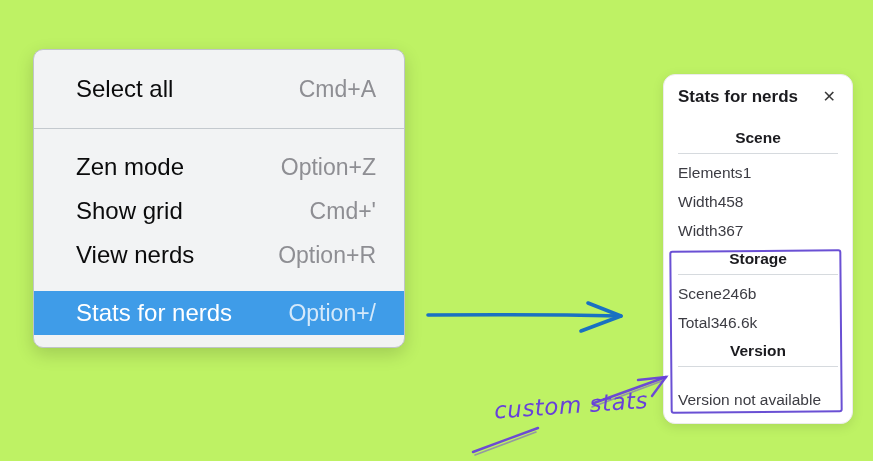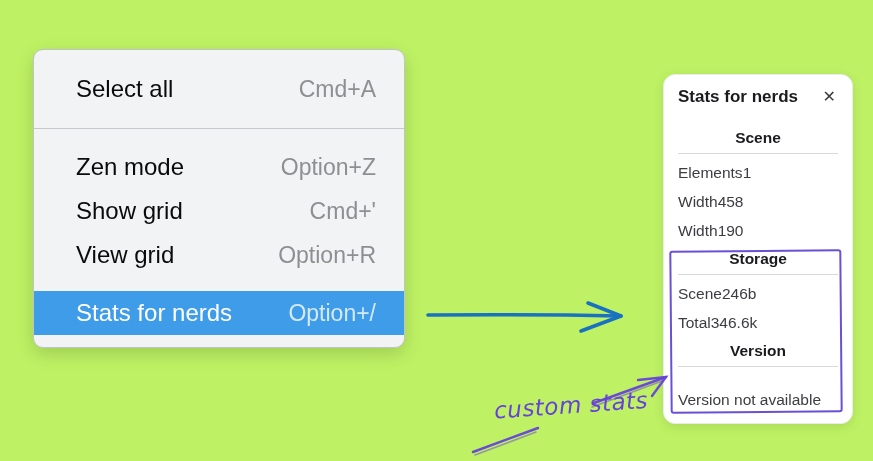"190" span.stat-value { text: 190 -> 367 }
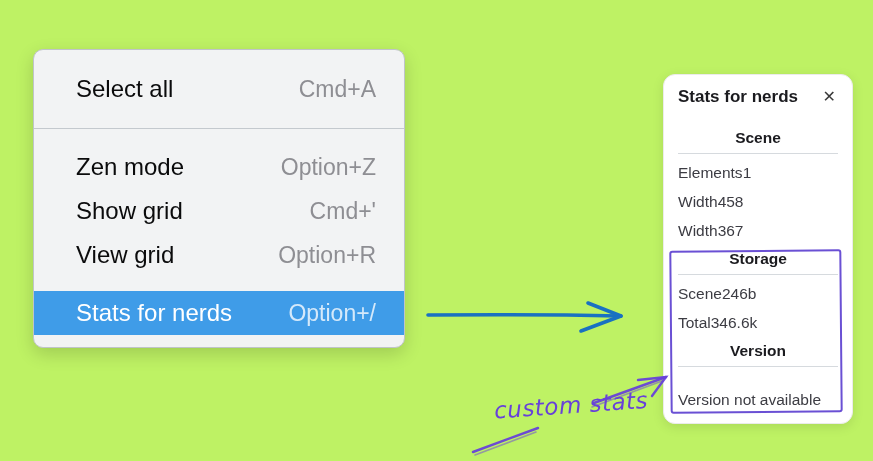"View grid" span { text: grid -> nerds }
